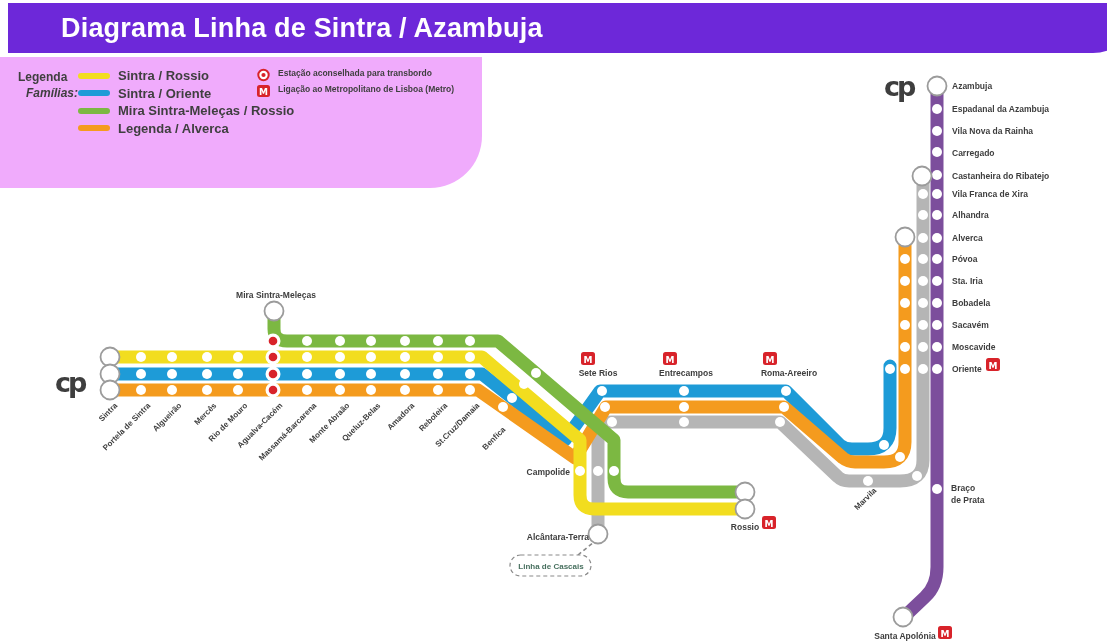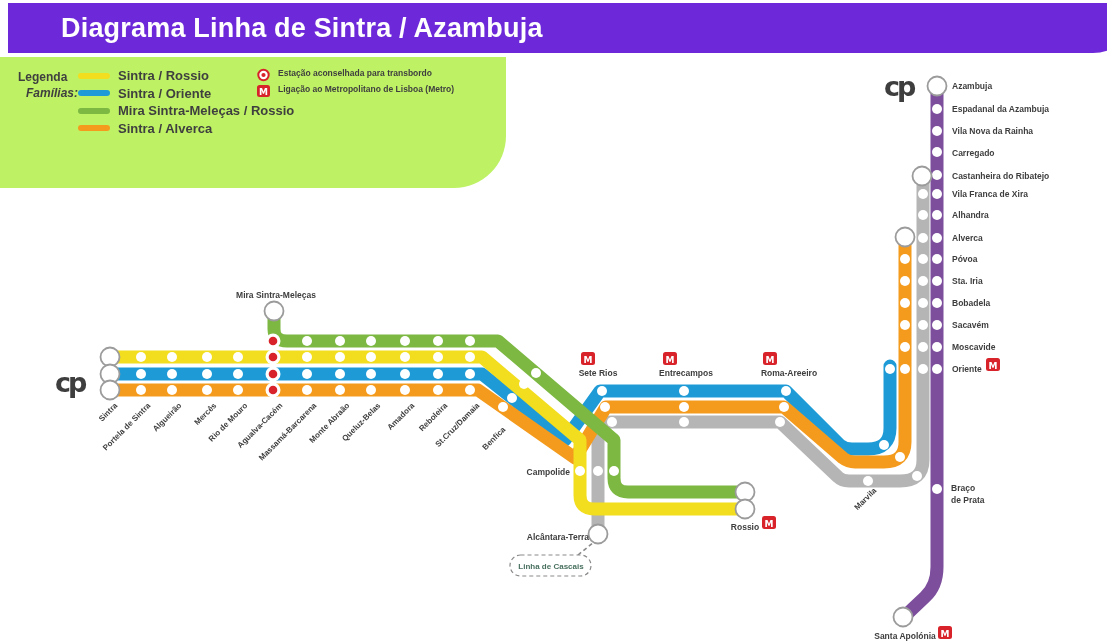"Legenda" div.legend { background: #bef264 -> #f0abfc; padding-left: 24px -> none }
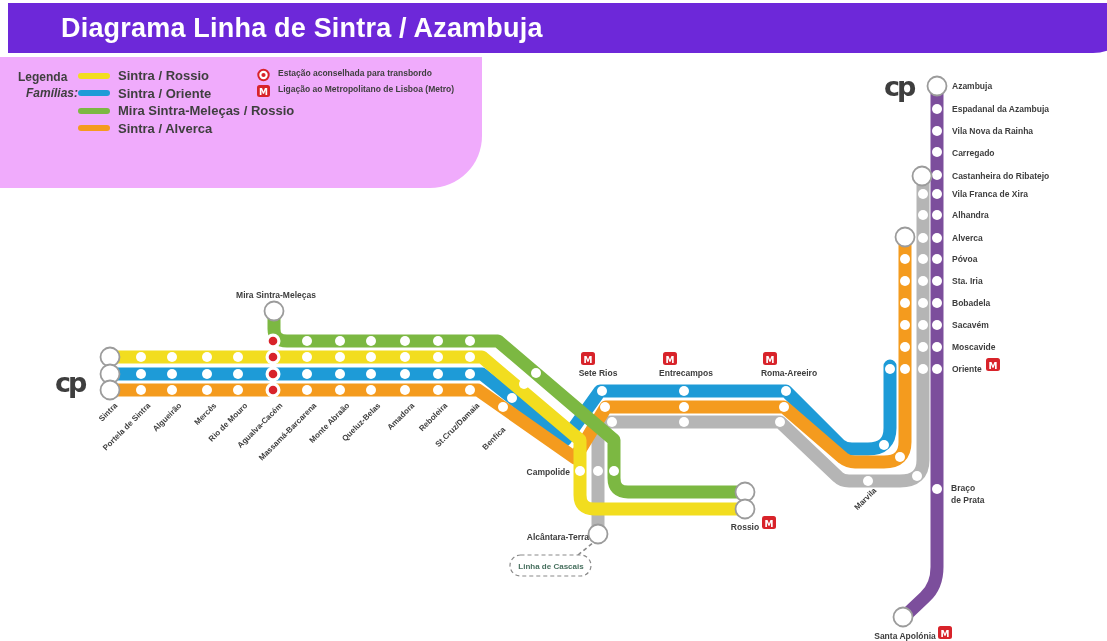"Sintra / Alverca" span { text: Sintra -> Legenda }
